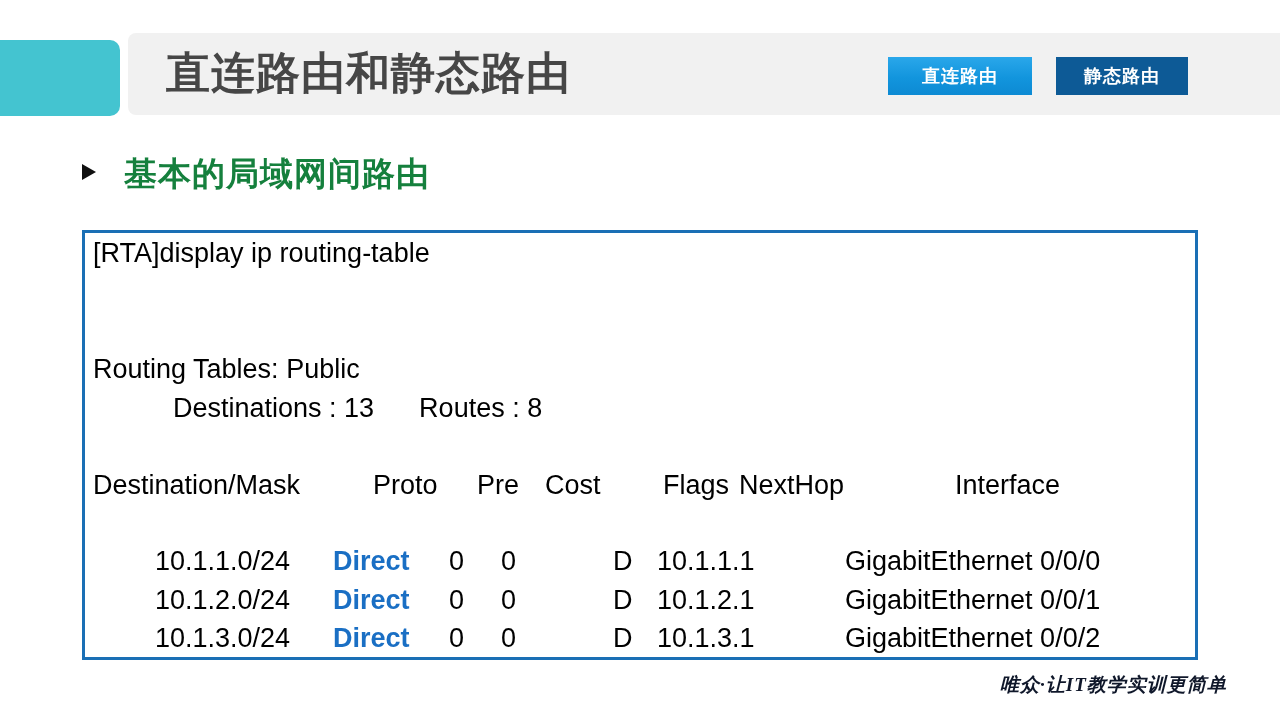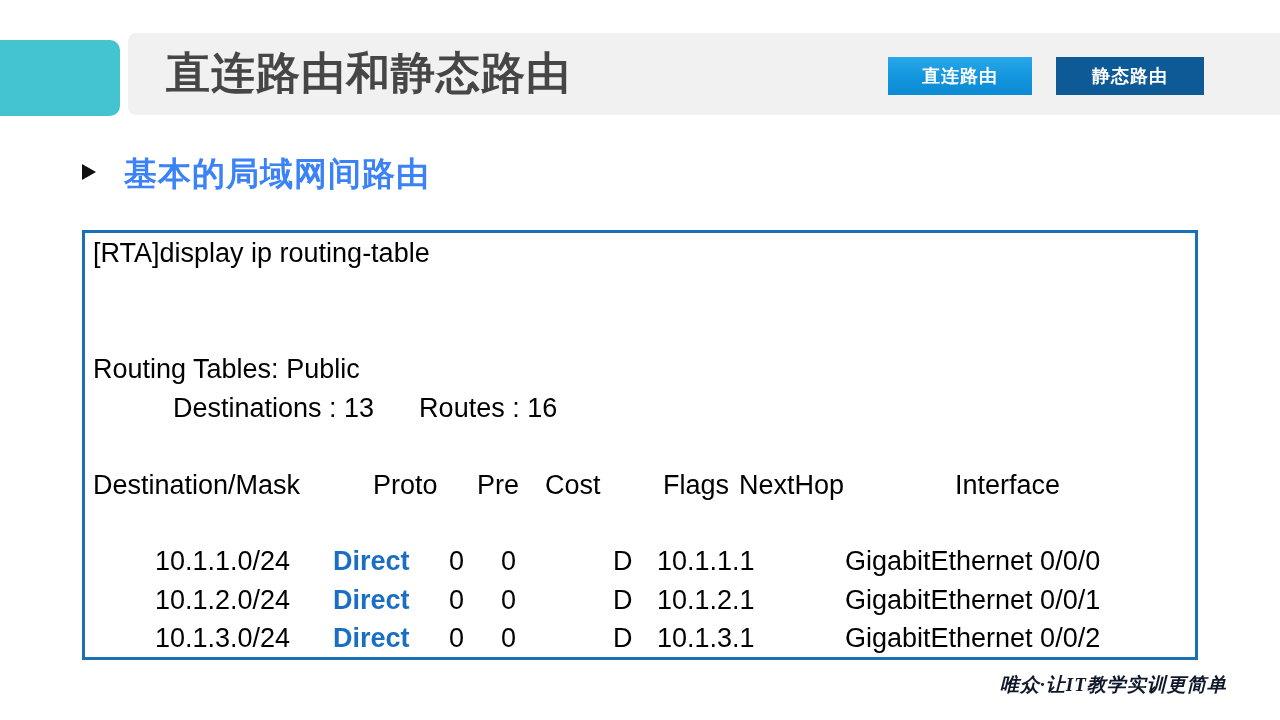"静态路由" #badge-static { width: 148px -> 132px }
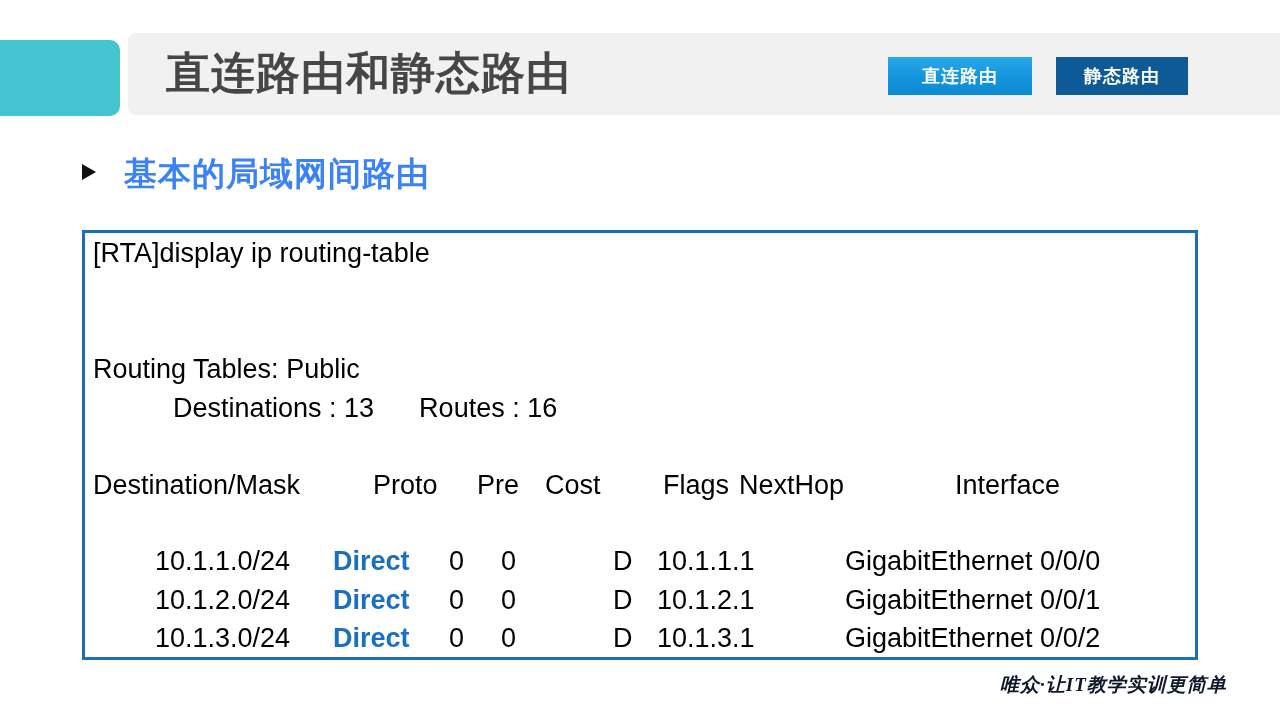"基本的局域网间路由" #section-title { color: #3b82f6 -> #15803d }
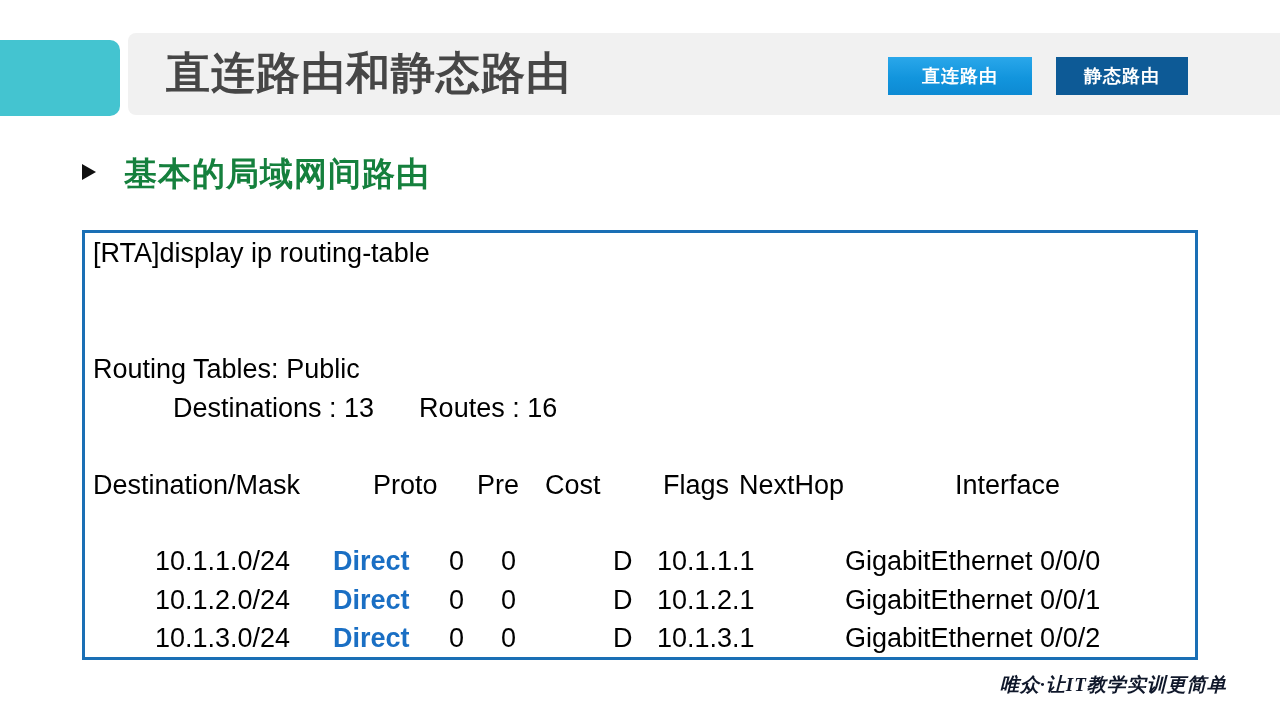"Destinations : 13 Routes :" div.term-line { text: 16 -> 8 }
